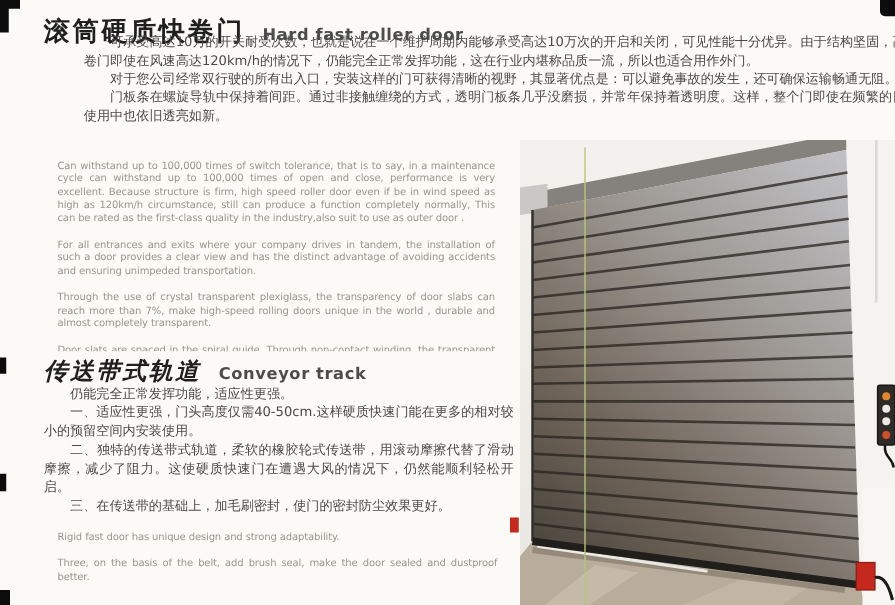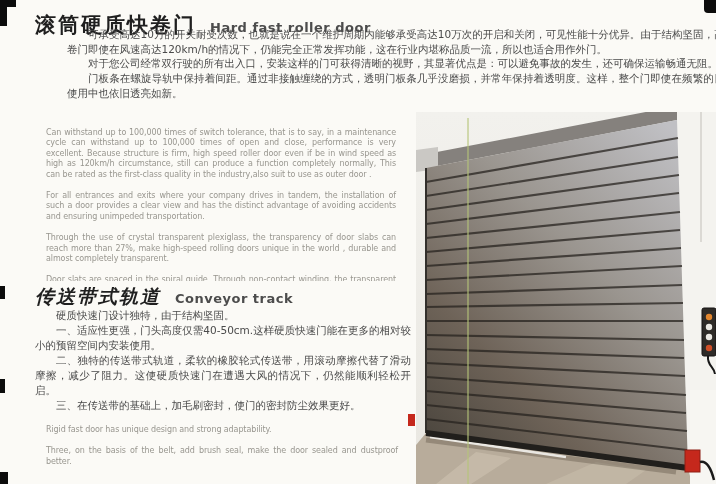"Through the use of crystal" p { text: 27% -> 7% }
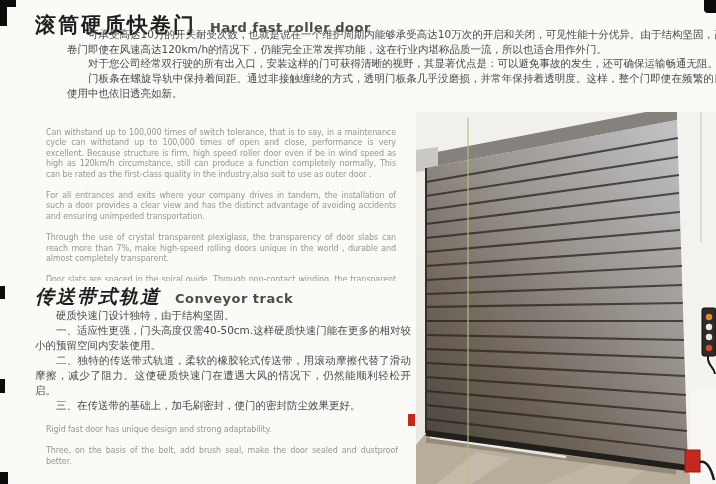"硬质快速门设计独特，由于结构坚固。" p { text: 硬质快速门设计独特，由于结构坚固 -> 仍能完全正常发挥功能，适应性更强 }
